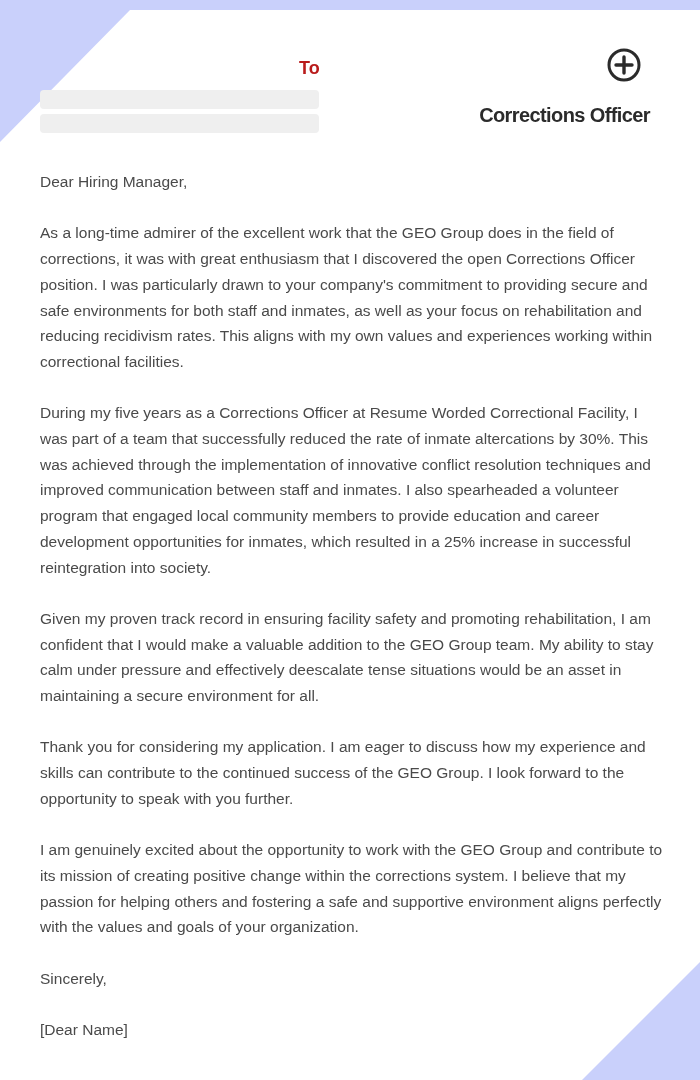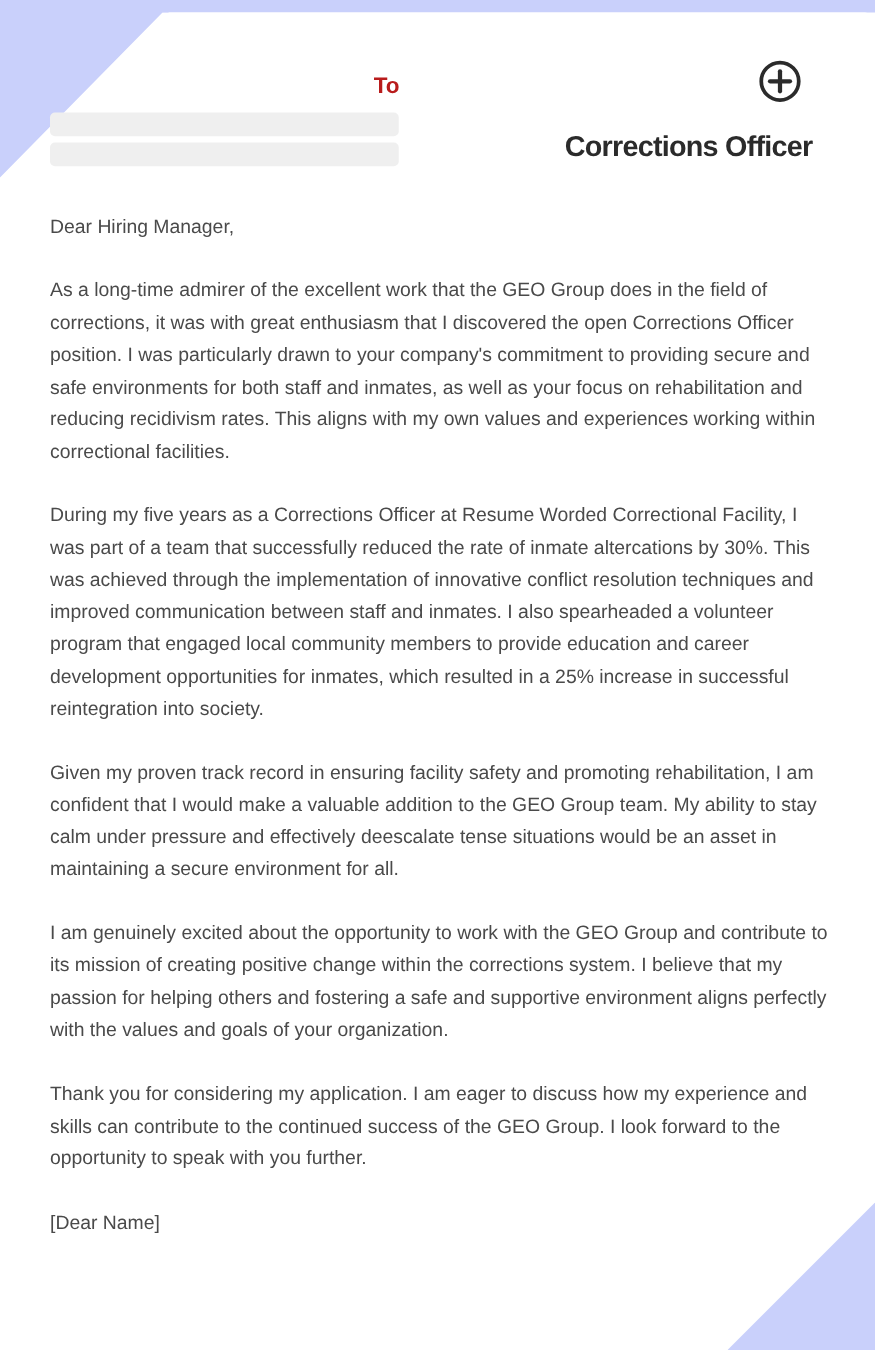"Corrections Officer" .job-title { font-size: 23px -> 20px }
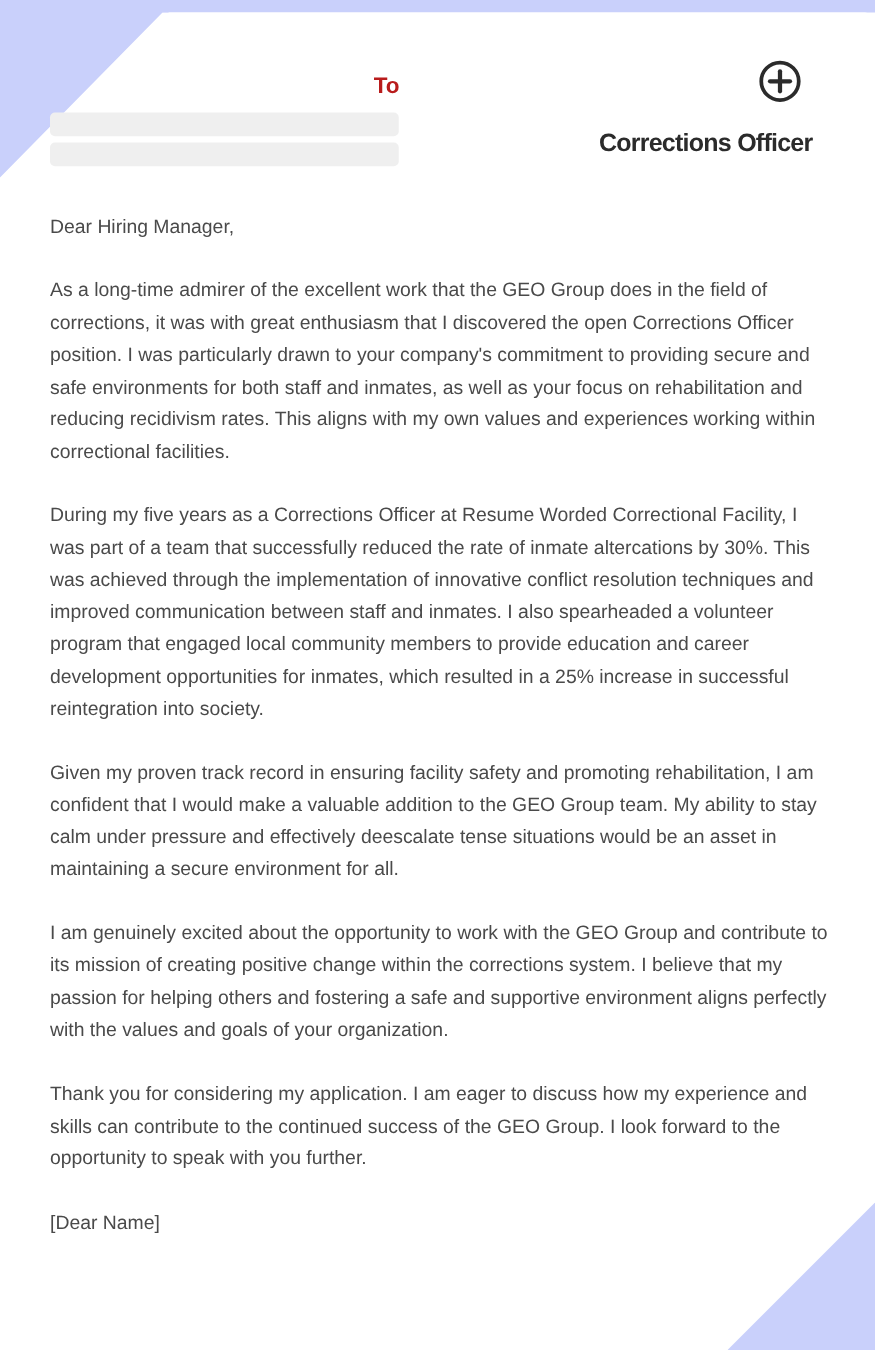"I am genuinely excited about" p { order: before "Thank you for considering my" -> after "Thank you for considering my" }
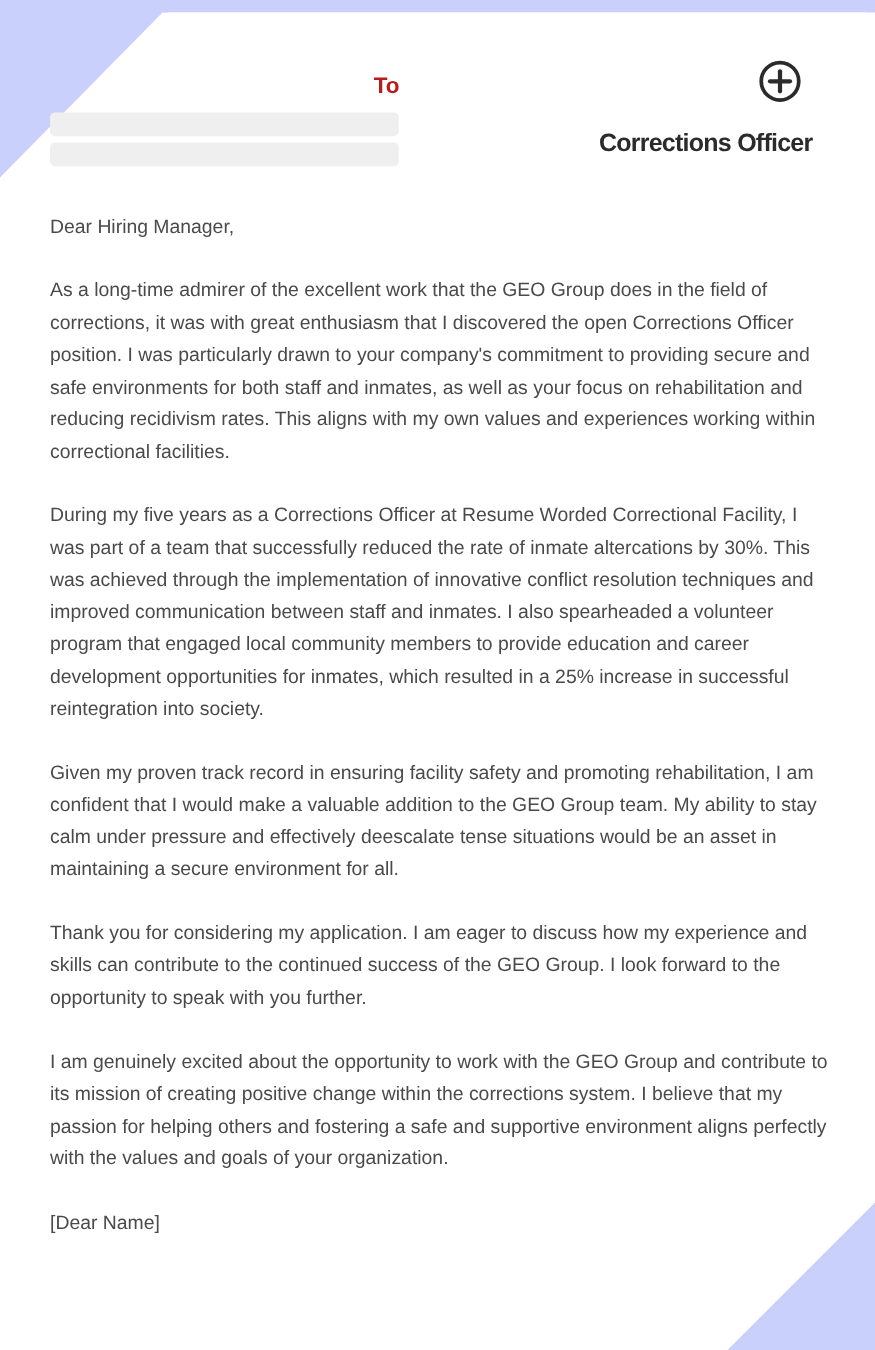"Sincerely," p { html: none -> <p>Sincerely,</p> }
